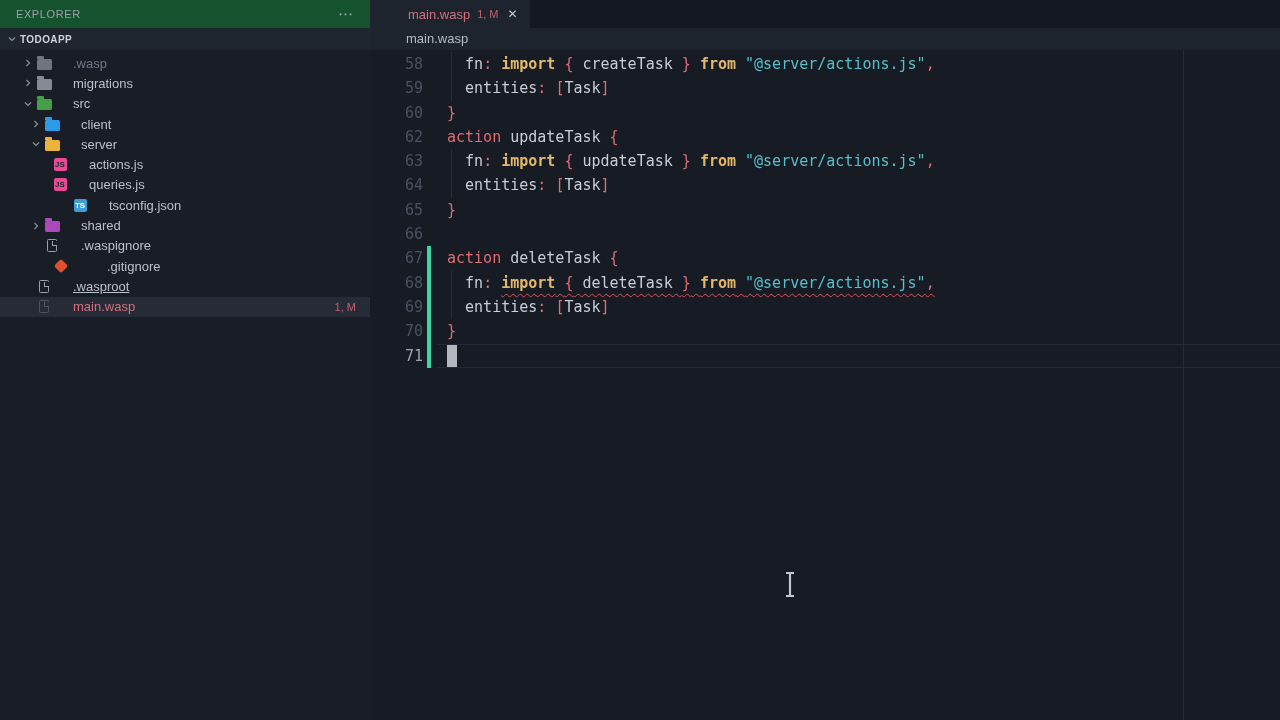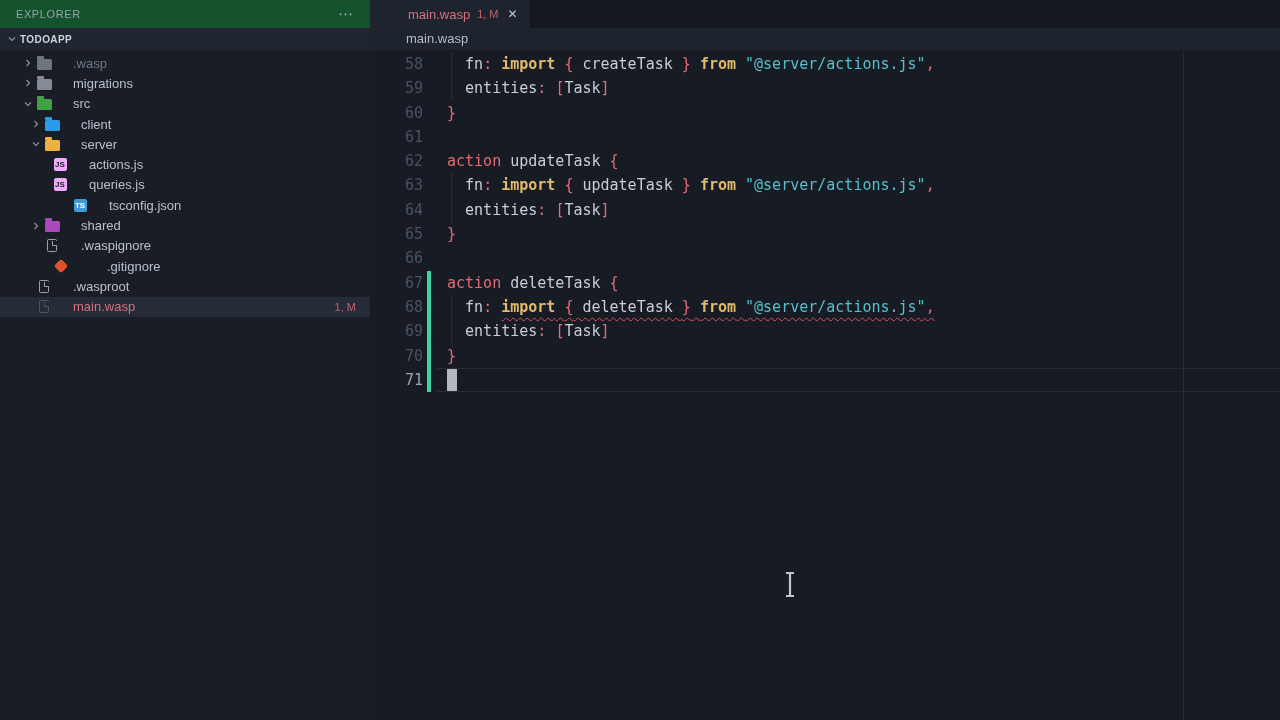"61" div.cline { html: <div><span>61</span><span></span></div> -> none }
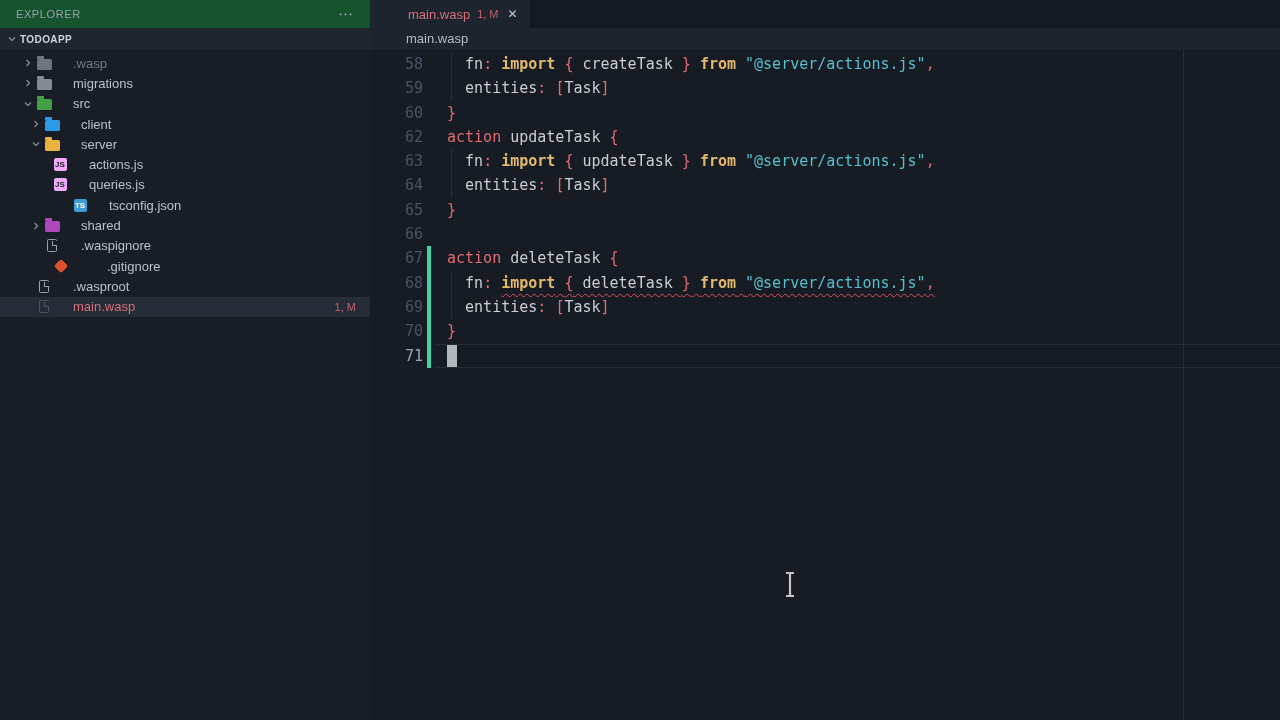"JS" .sqic.js { background: #f0abfc -> #ec4899 }
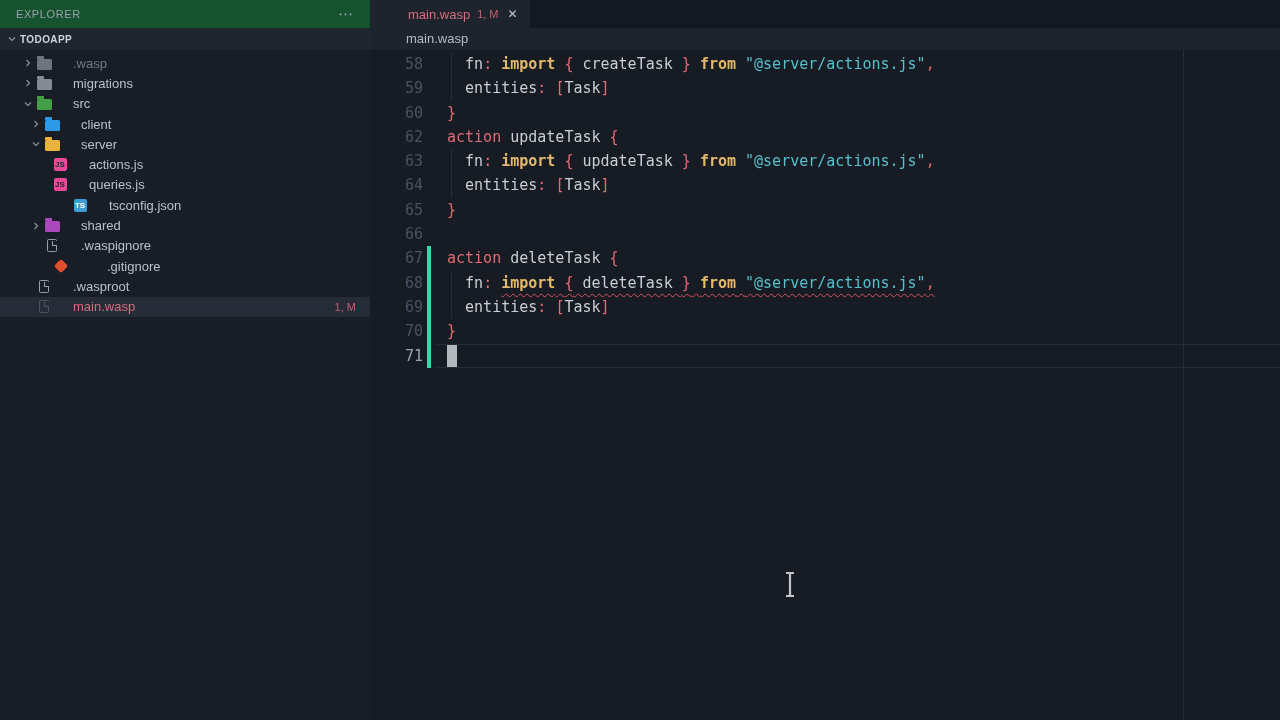".wasproot" div.row { text-decoration: none -> underline }
